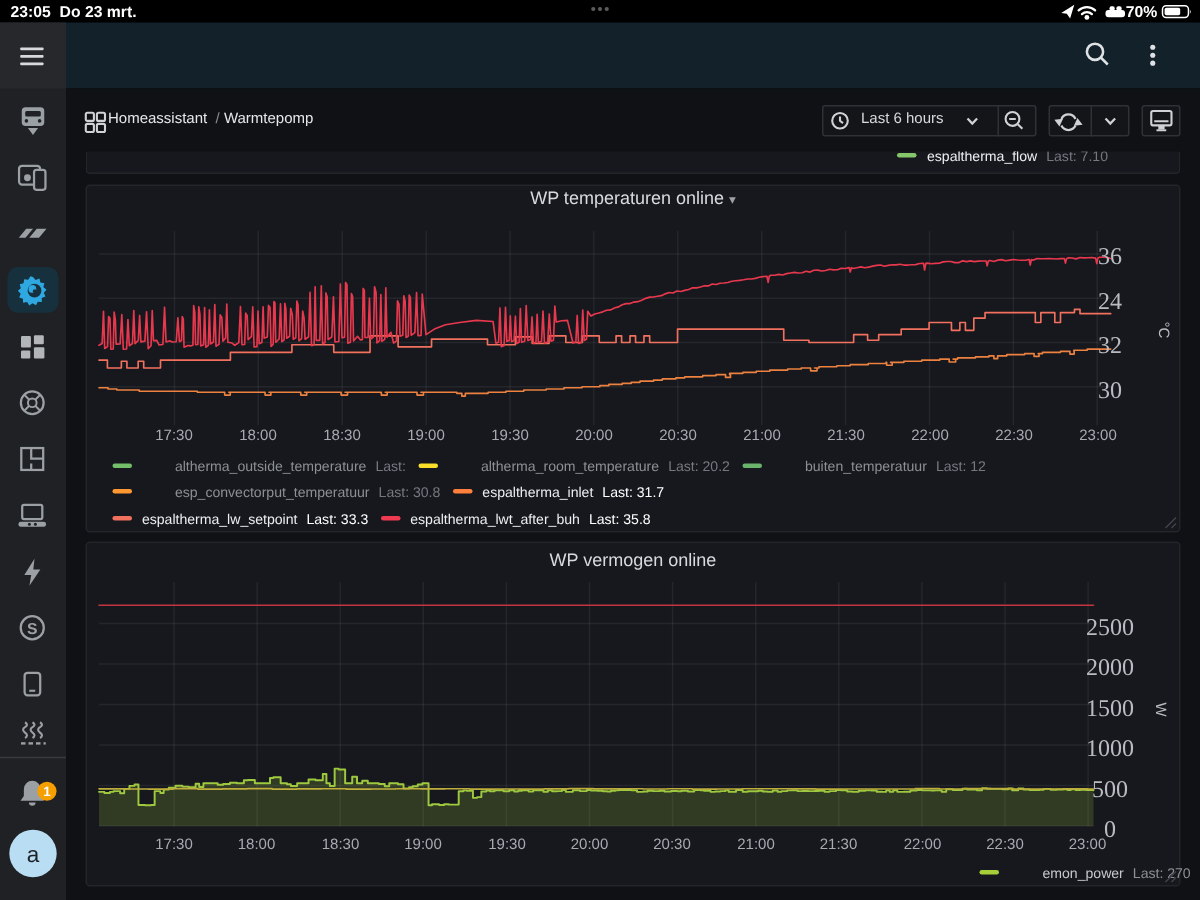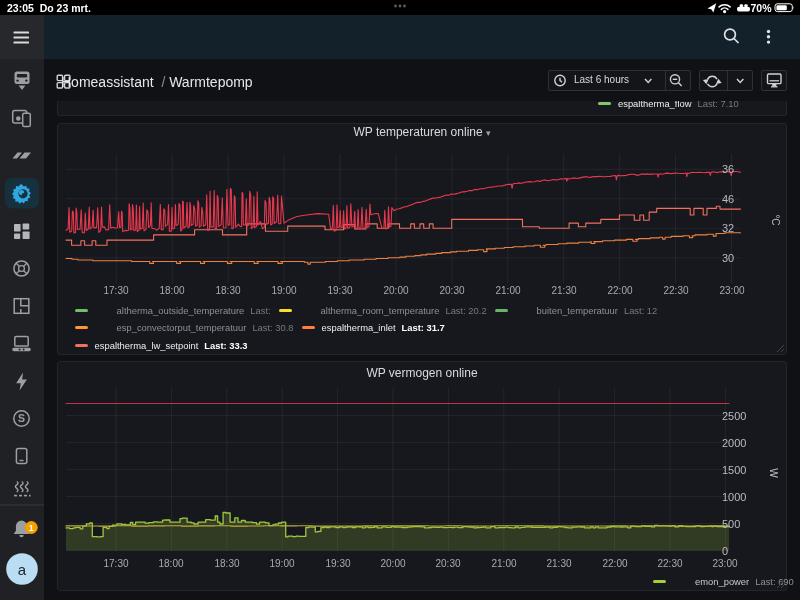"Homeassistant / Warmtepomp" div { font-size: 14px -> 10px; left: 61px -> 72px }
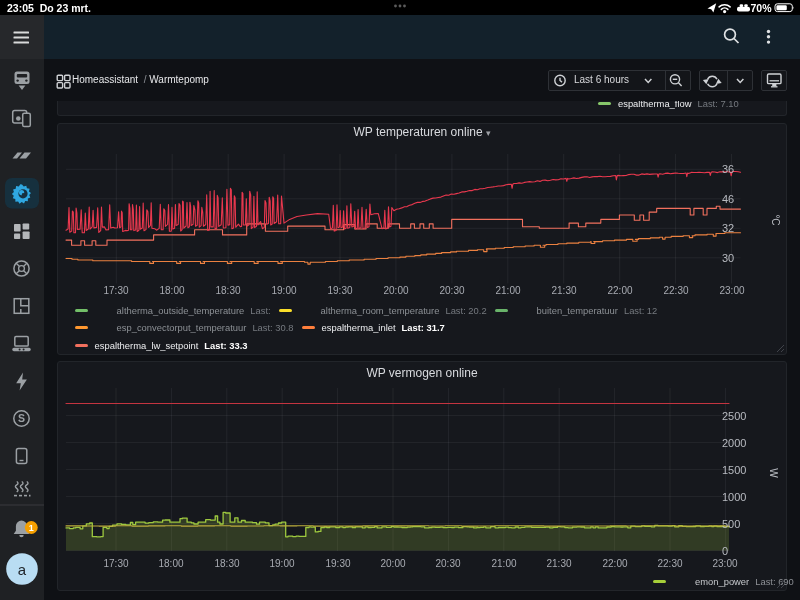"36" .yl { font-family: none -> Liberation Serif, serif; font-size: 11px -> 16px; text-align: left -> center }
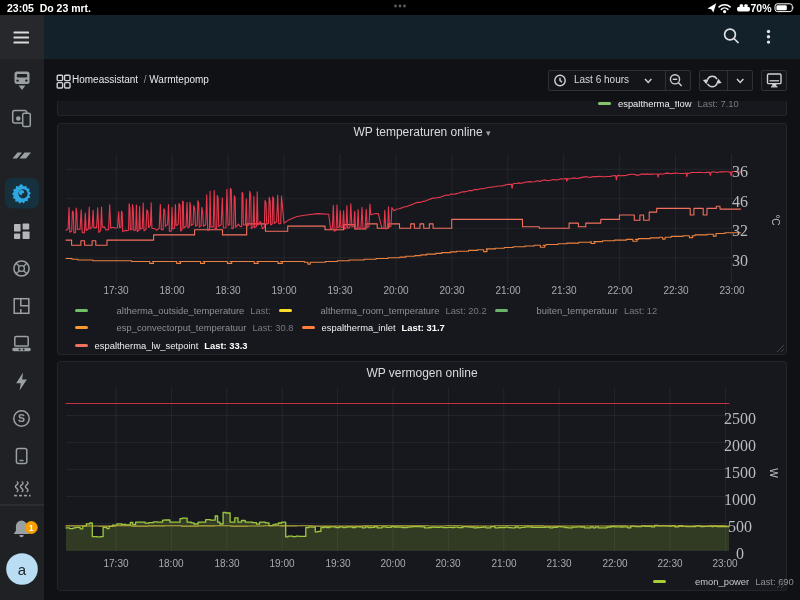"46" div.yl { text: 46 -> 24 }
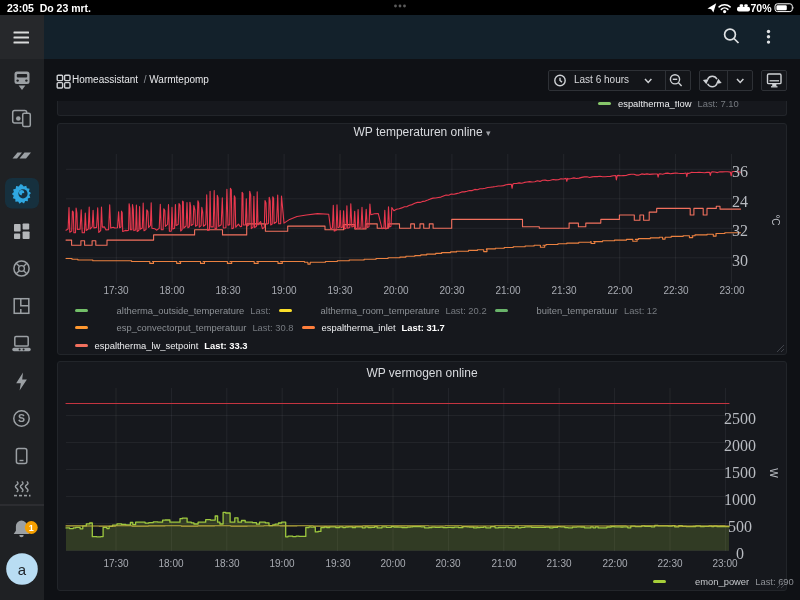"Last: 31.7" .lvw { font-weight: 700 -> 400 }
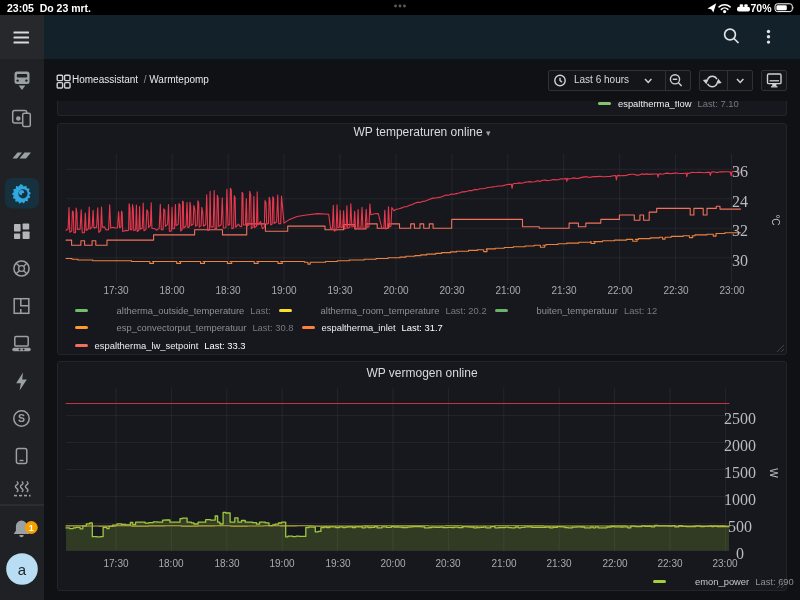"espaltherma_lwt_after_buh" span.li { html: none -> <span> <span></span> <span>espaltherma_lwt_after_buh</span> <span>Last: 35.8</span> </span> }
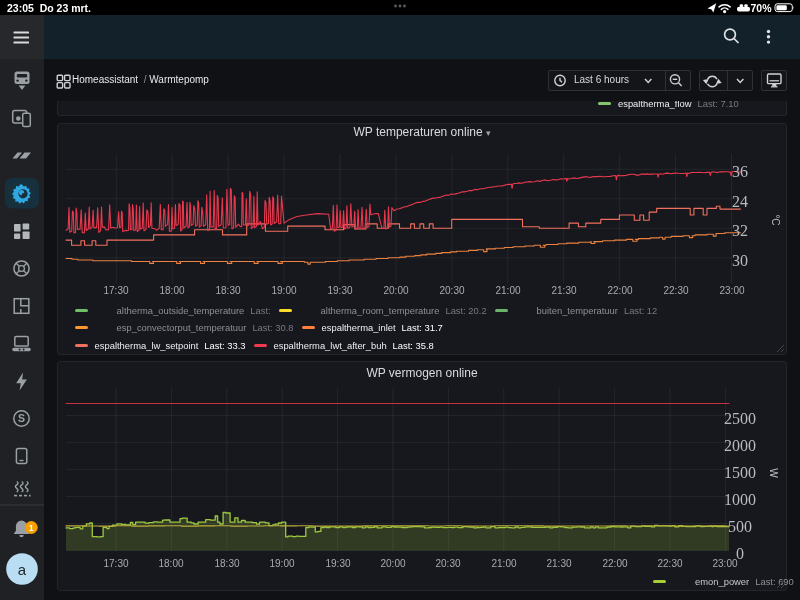"Last: 690" span.lv { text: 690 -> 270 }
